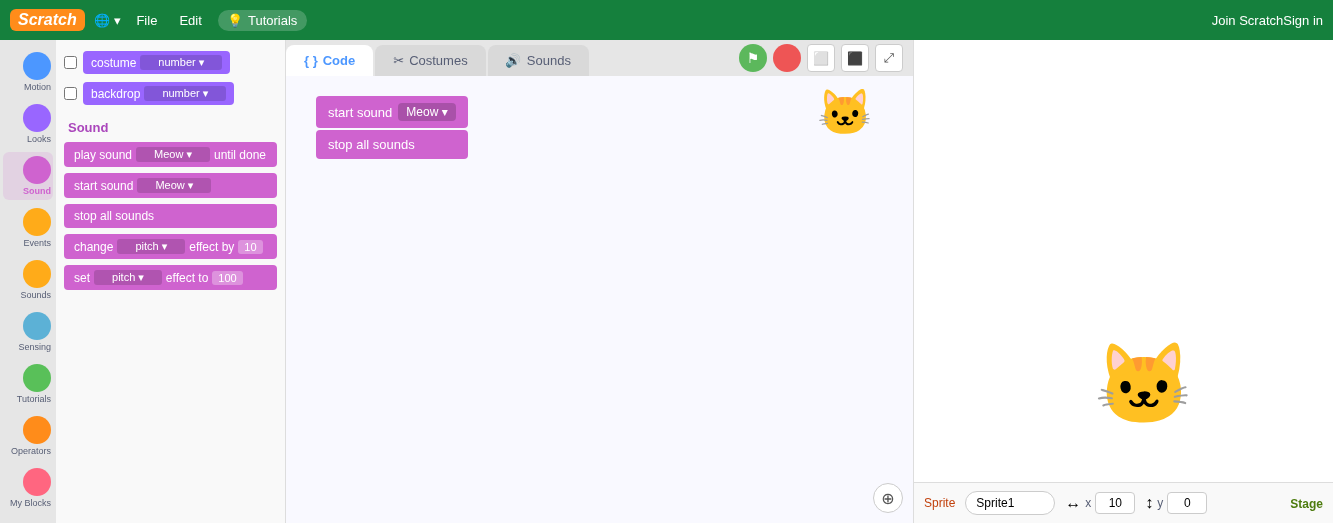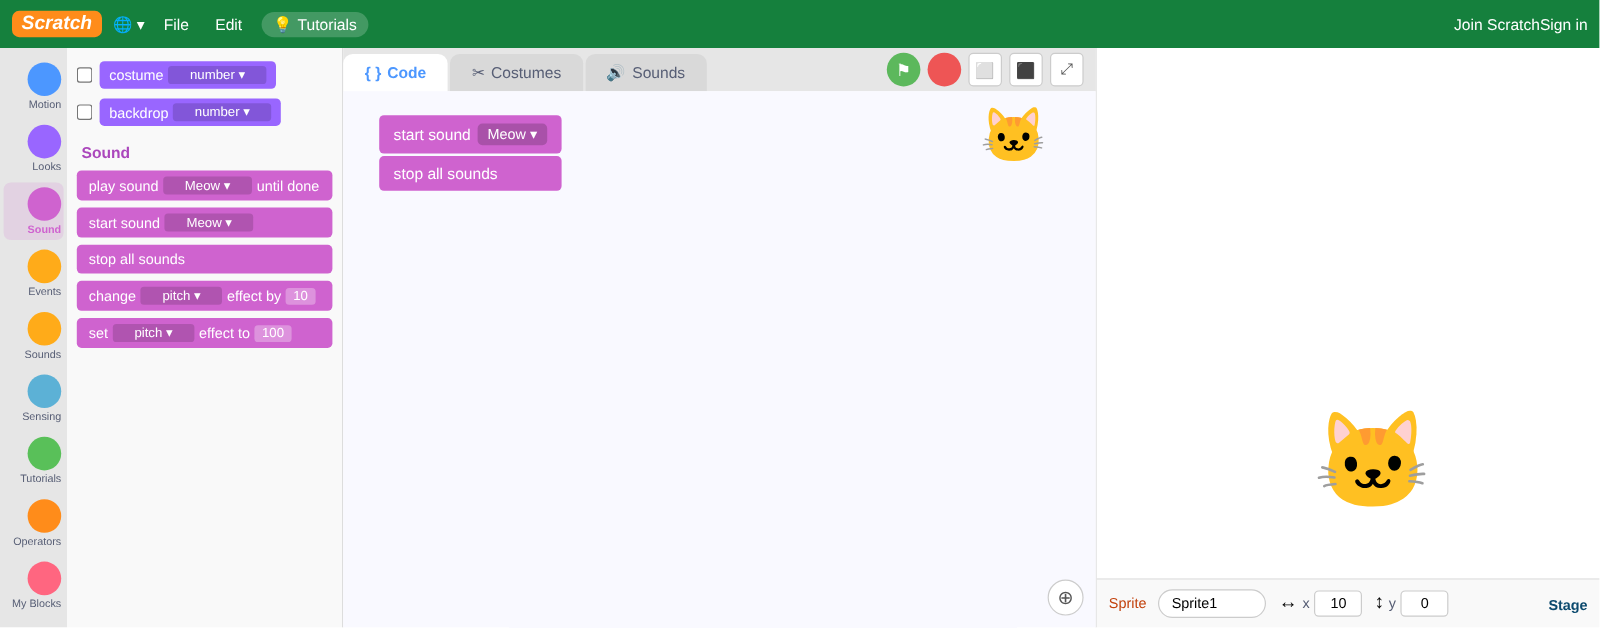"Stage" .stage-label { color: #0c4a6e -> #4d7c0f }
